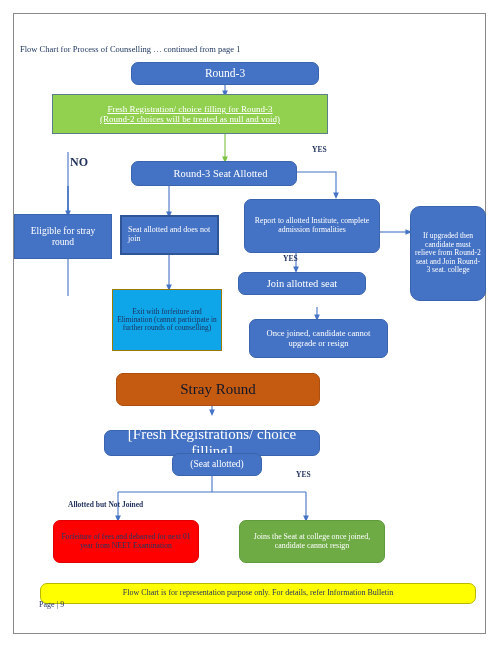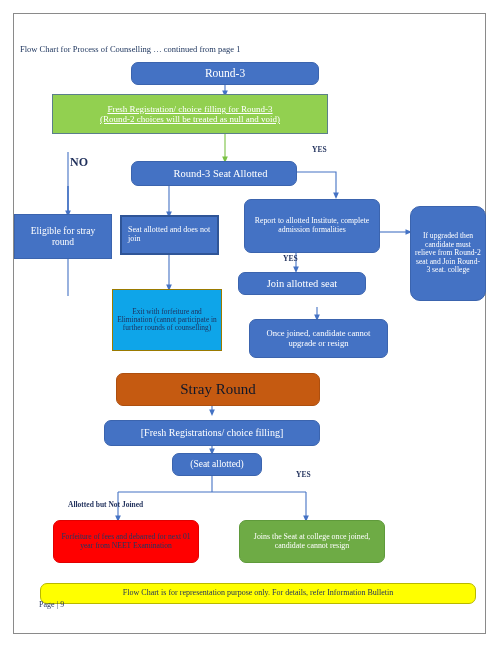"[Fresh Registrations/ choice filling]" div.node { font-size: 10px -> 15px; top: 420px -> 430px }
